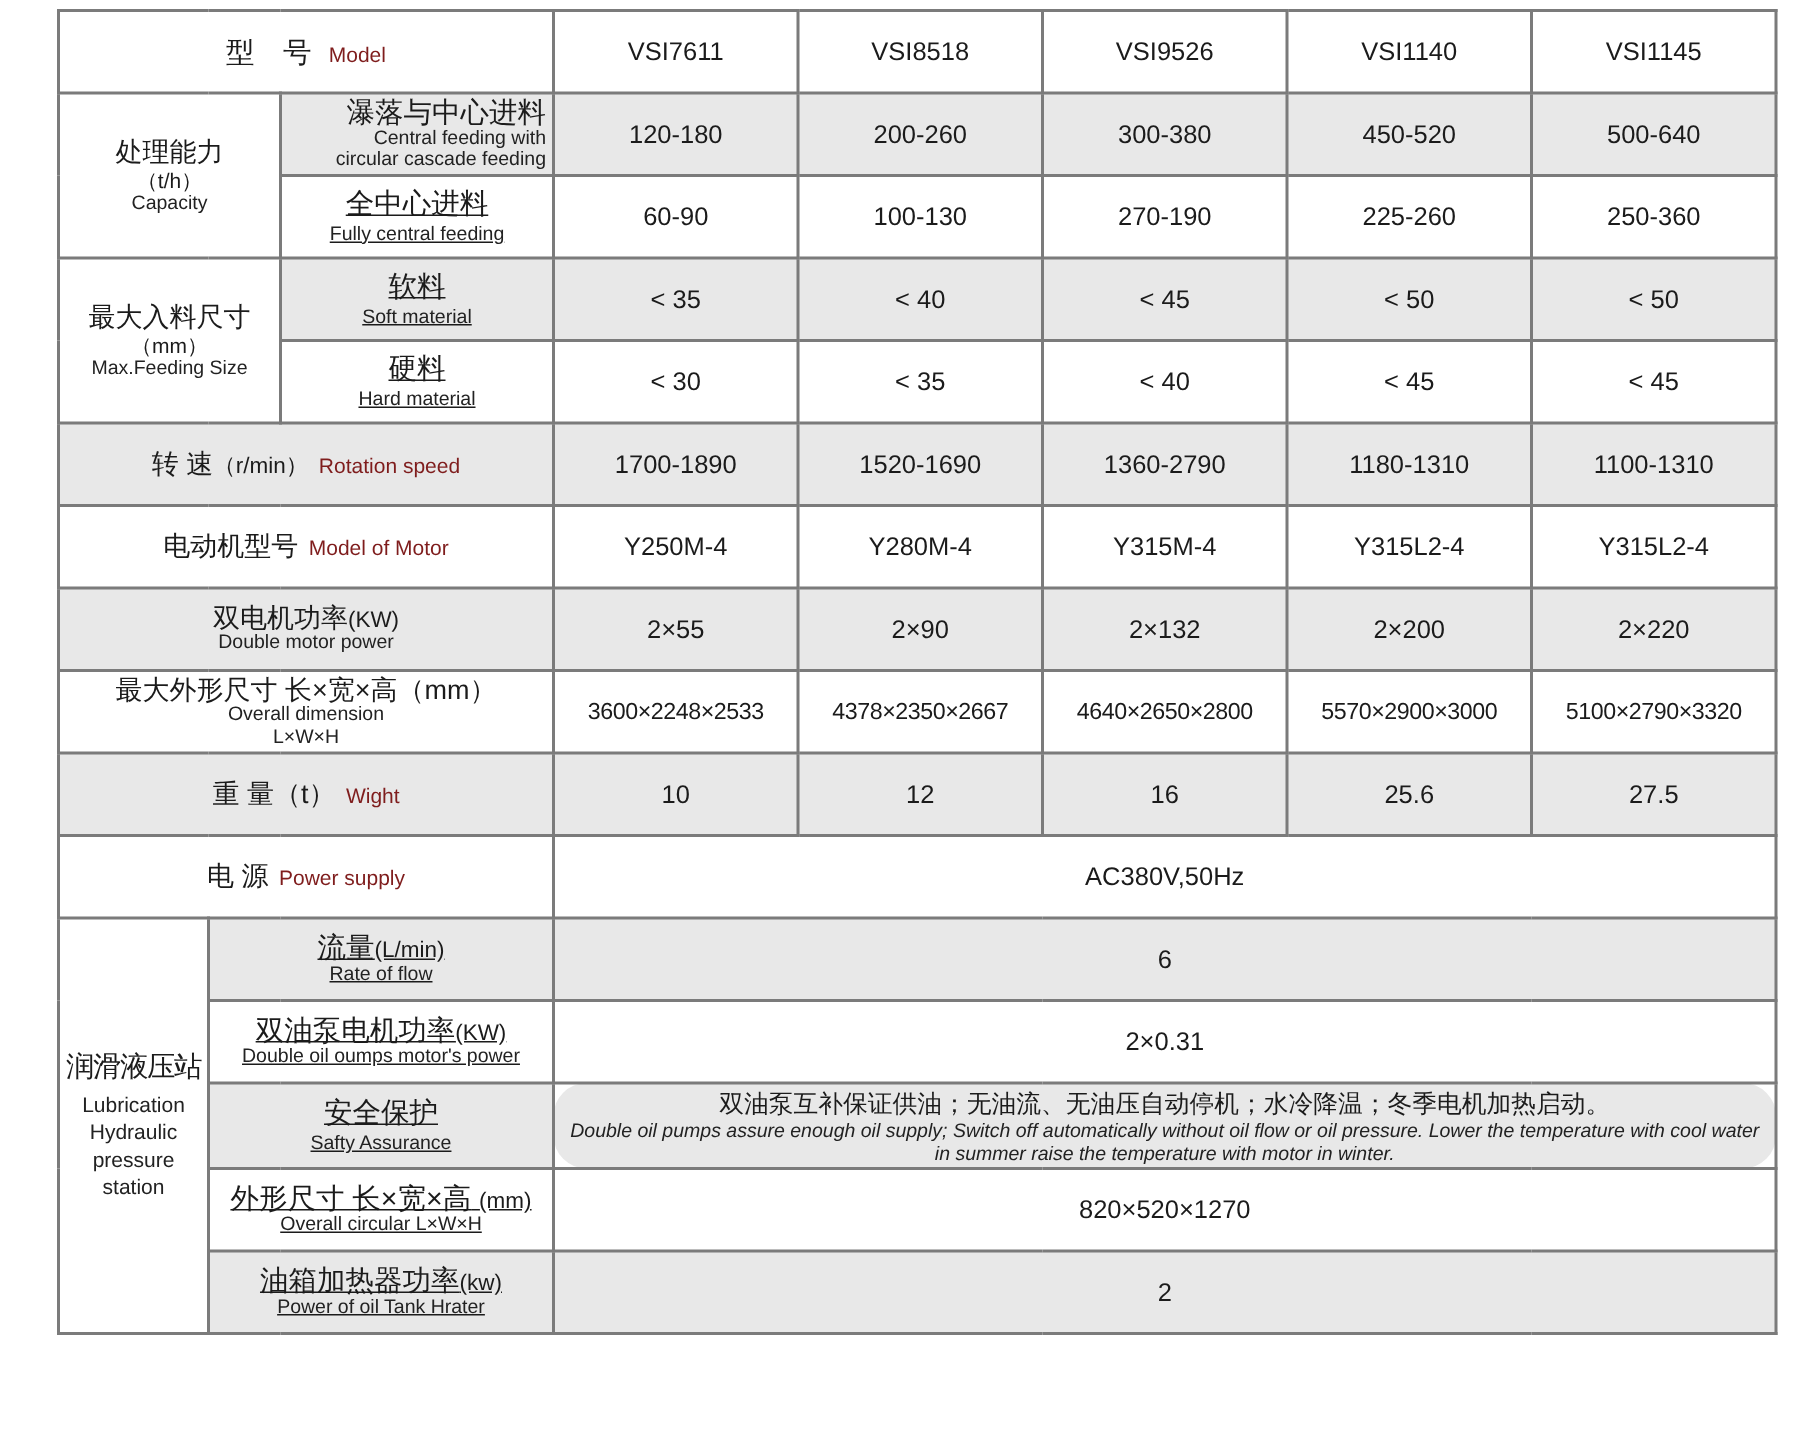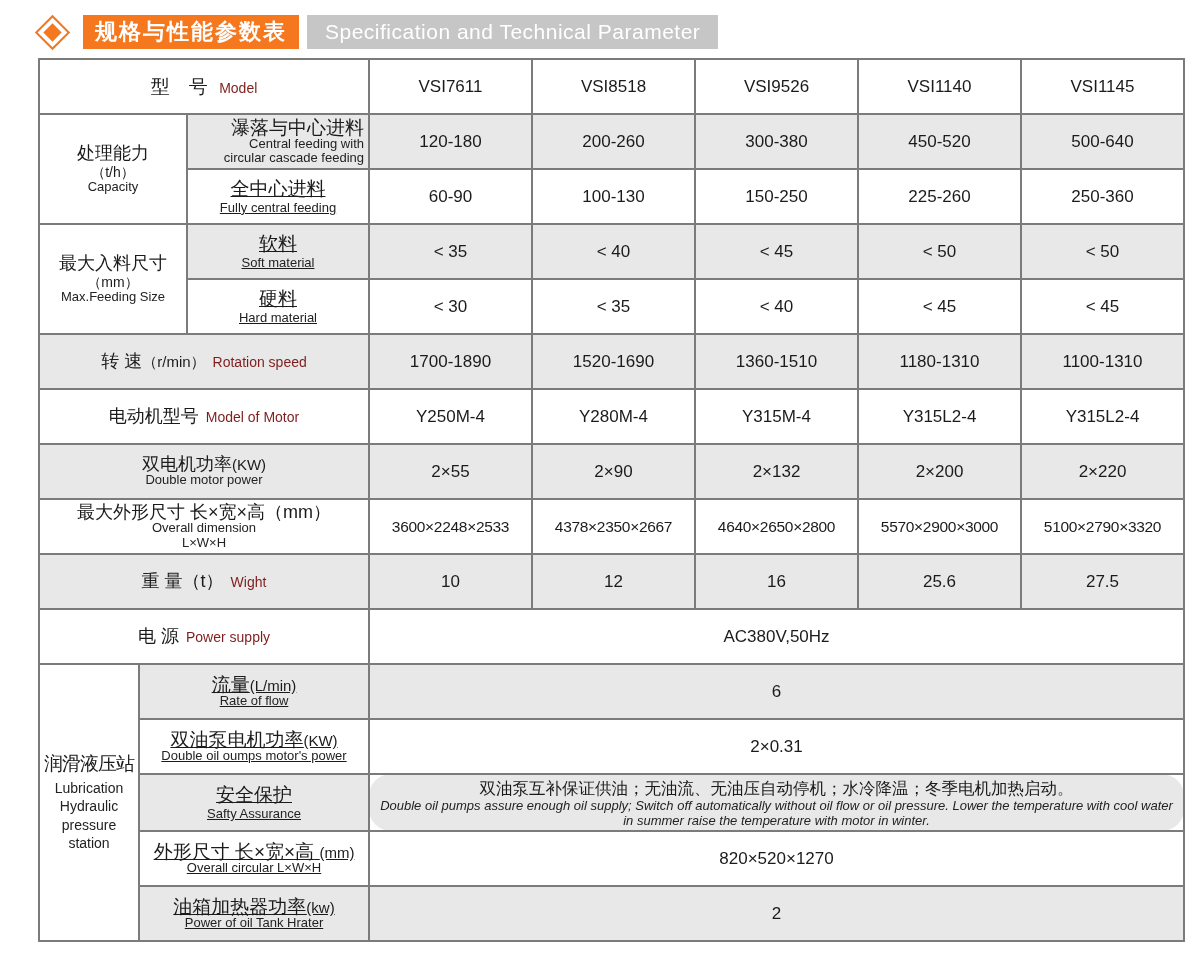"规格与性能参数表" div.titlebar { html: <div> <span> <span></span> </span> <span>规格与性能参数表</span> <span>Specification and Technical Parameter</span> </div> -> none }
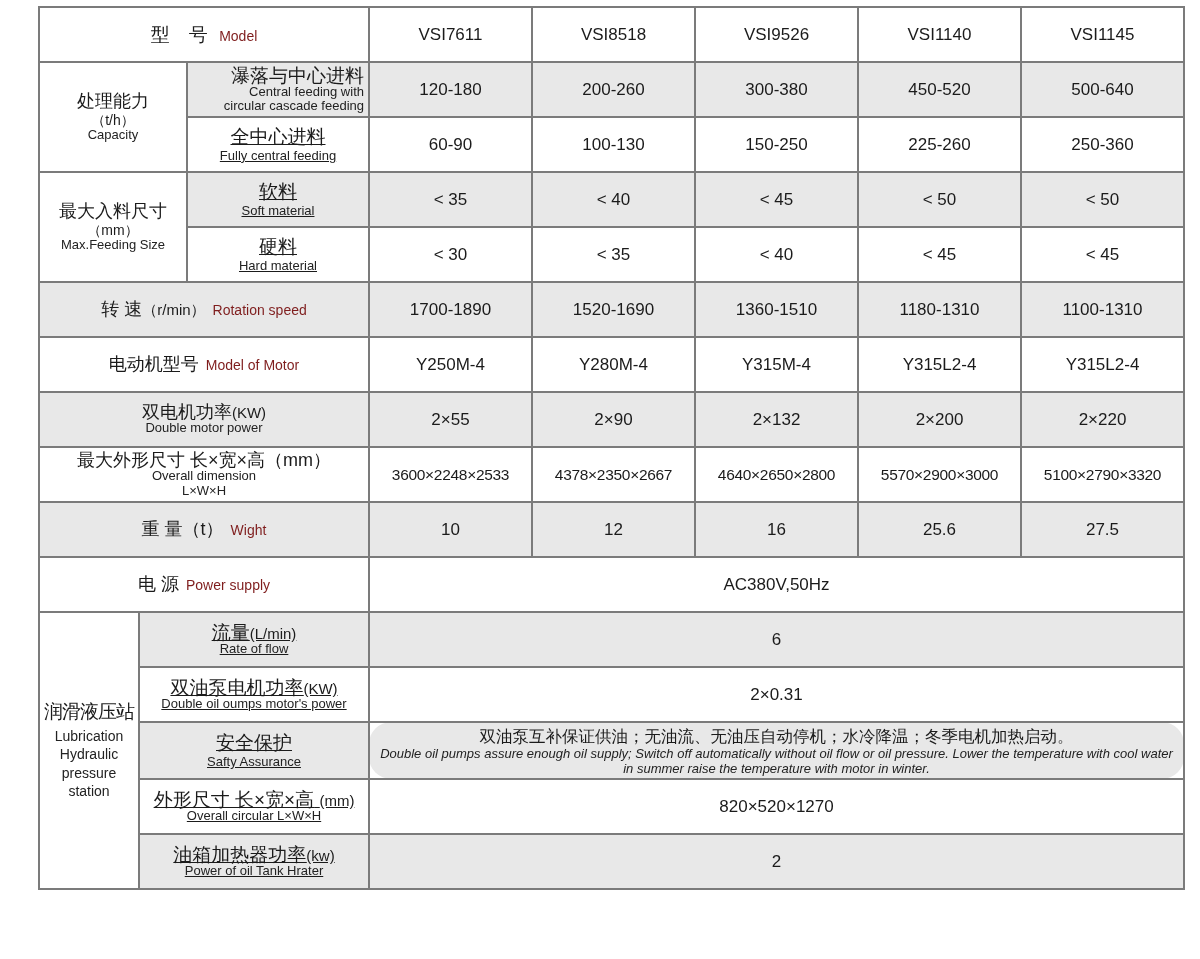"150-250" td.val { text: 150-250 -> 270-190 }
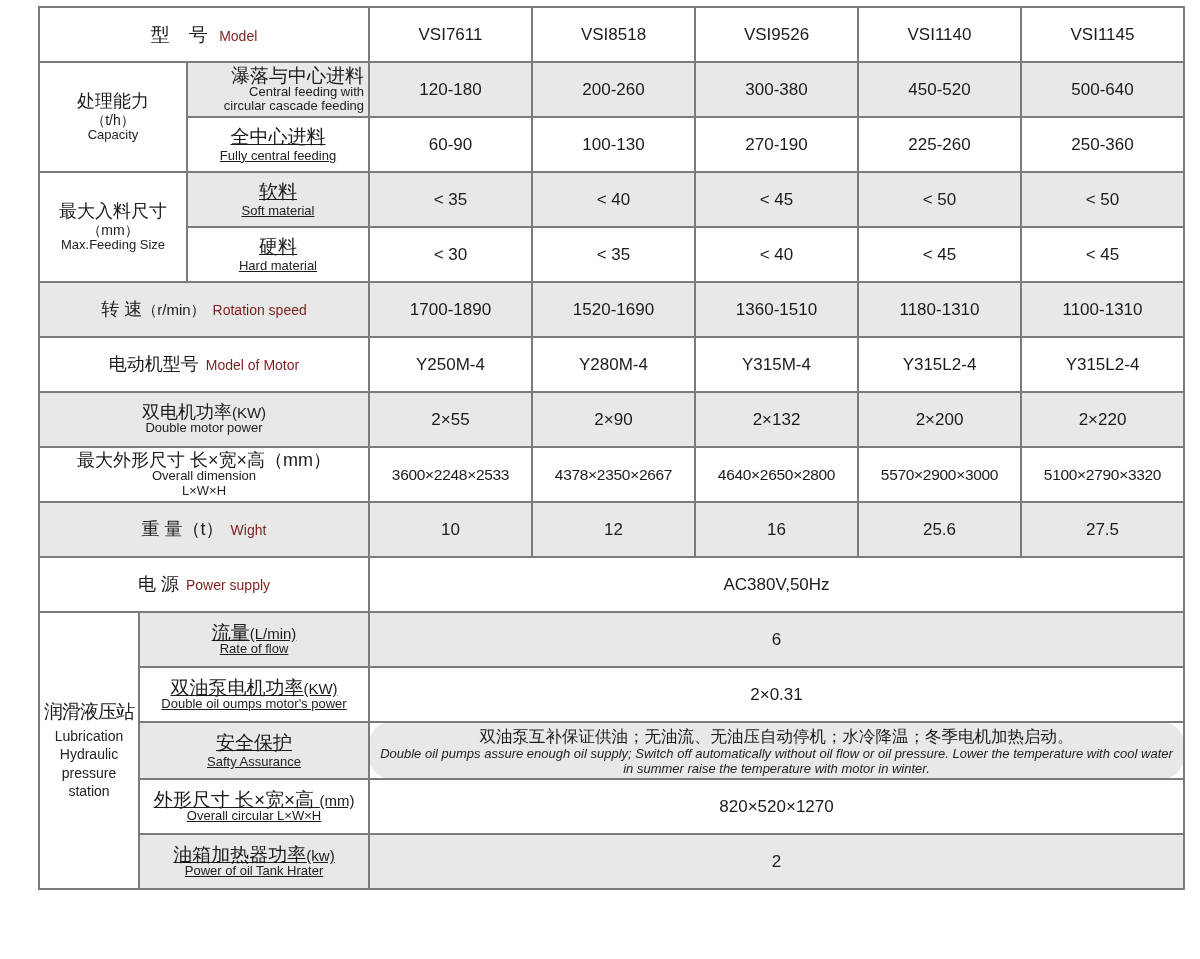"1360-1510" td.val { text: 1360-1510 -> 1360-2790 }
